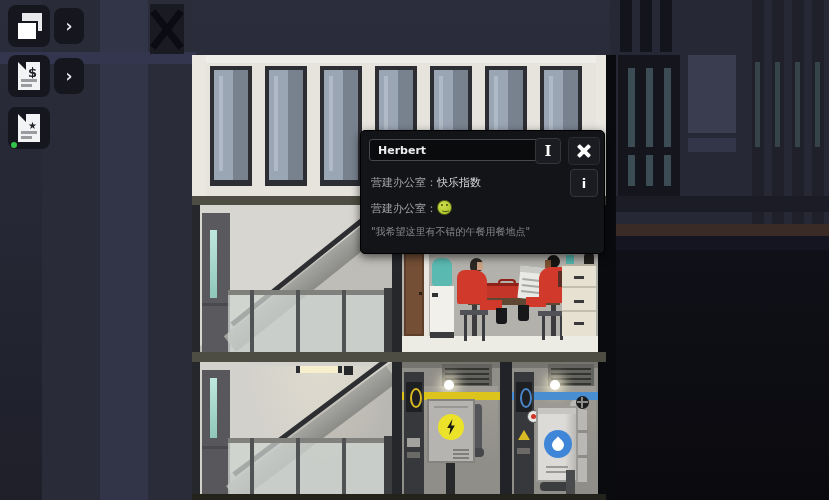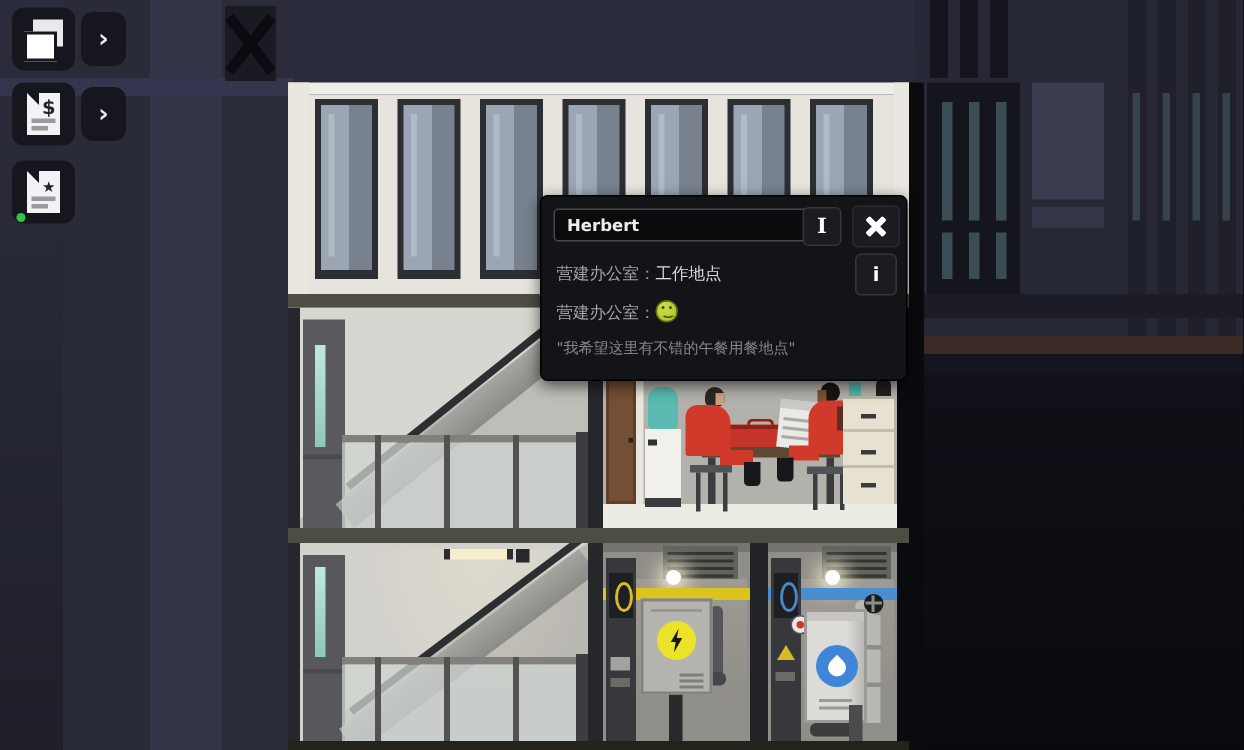"工作地点" span.tt-value { text: 工作地点 -> 快乐指数 }
